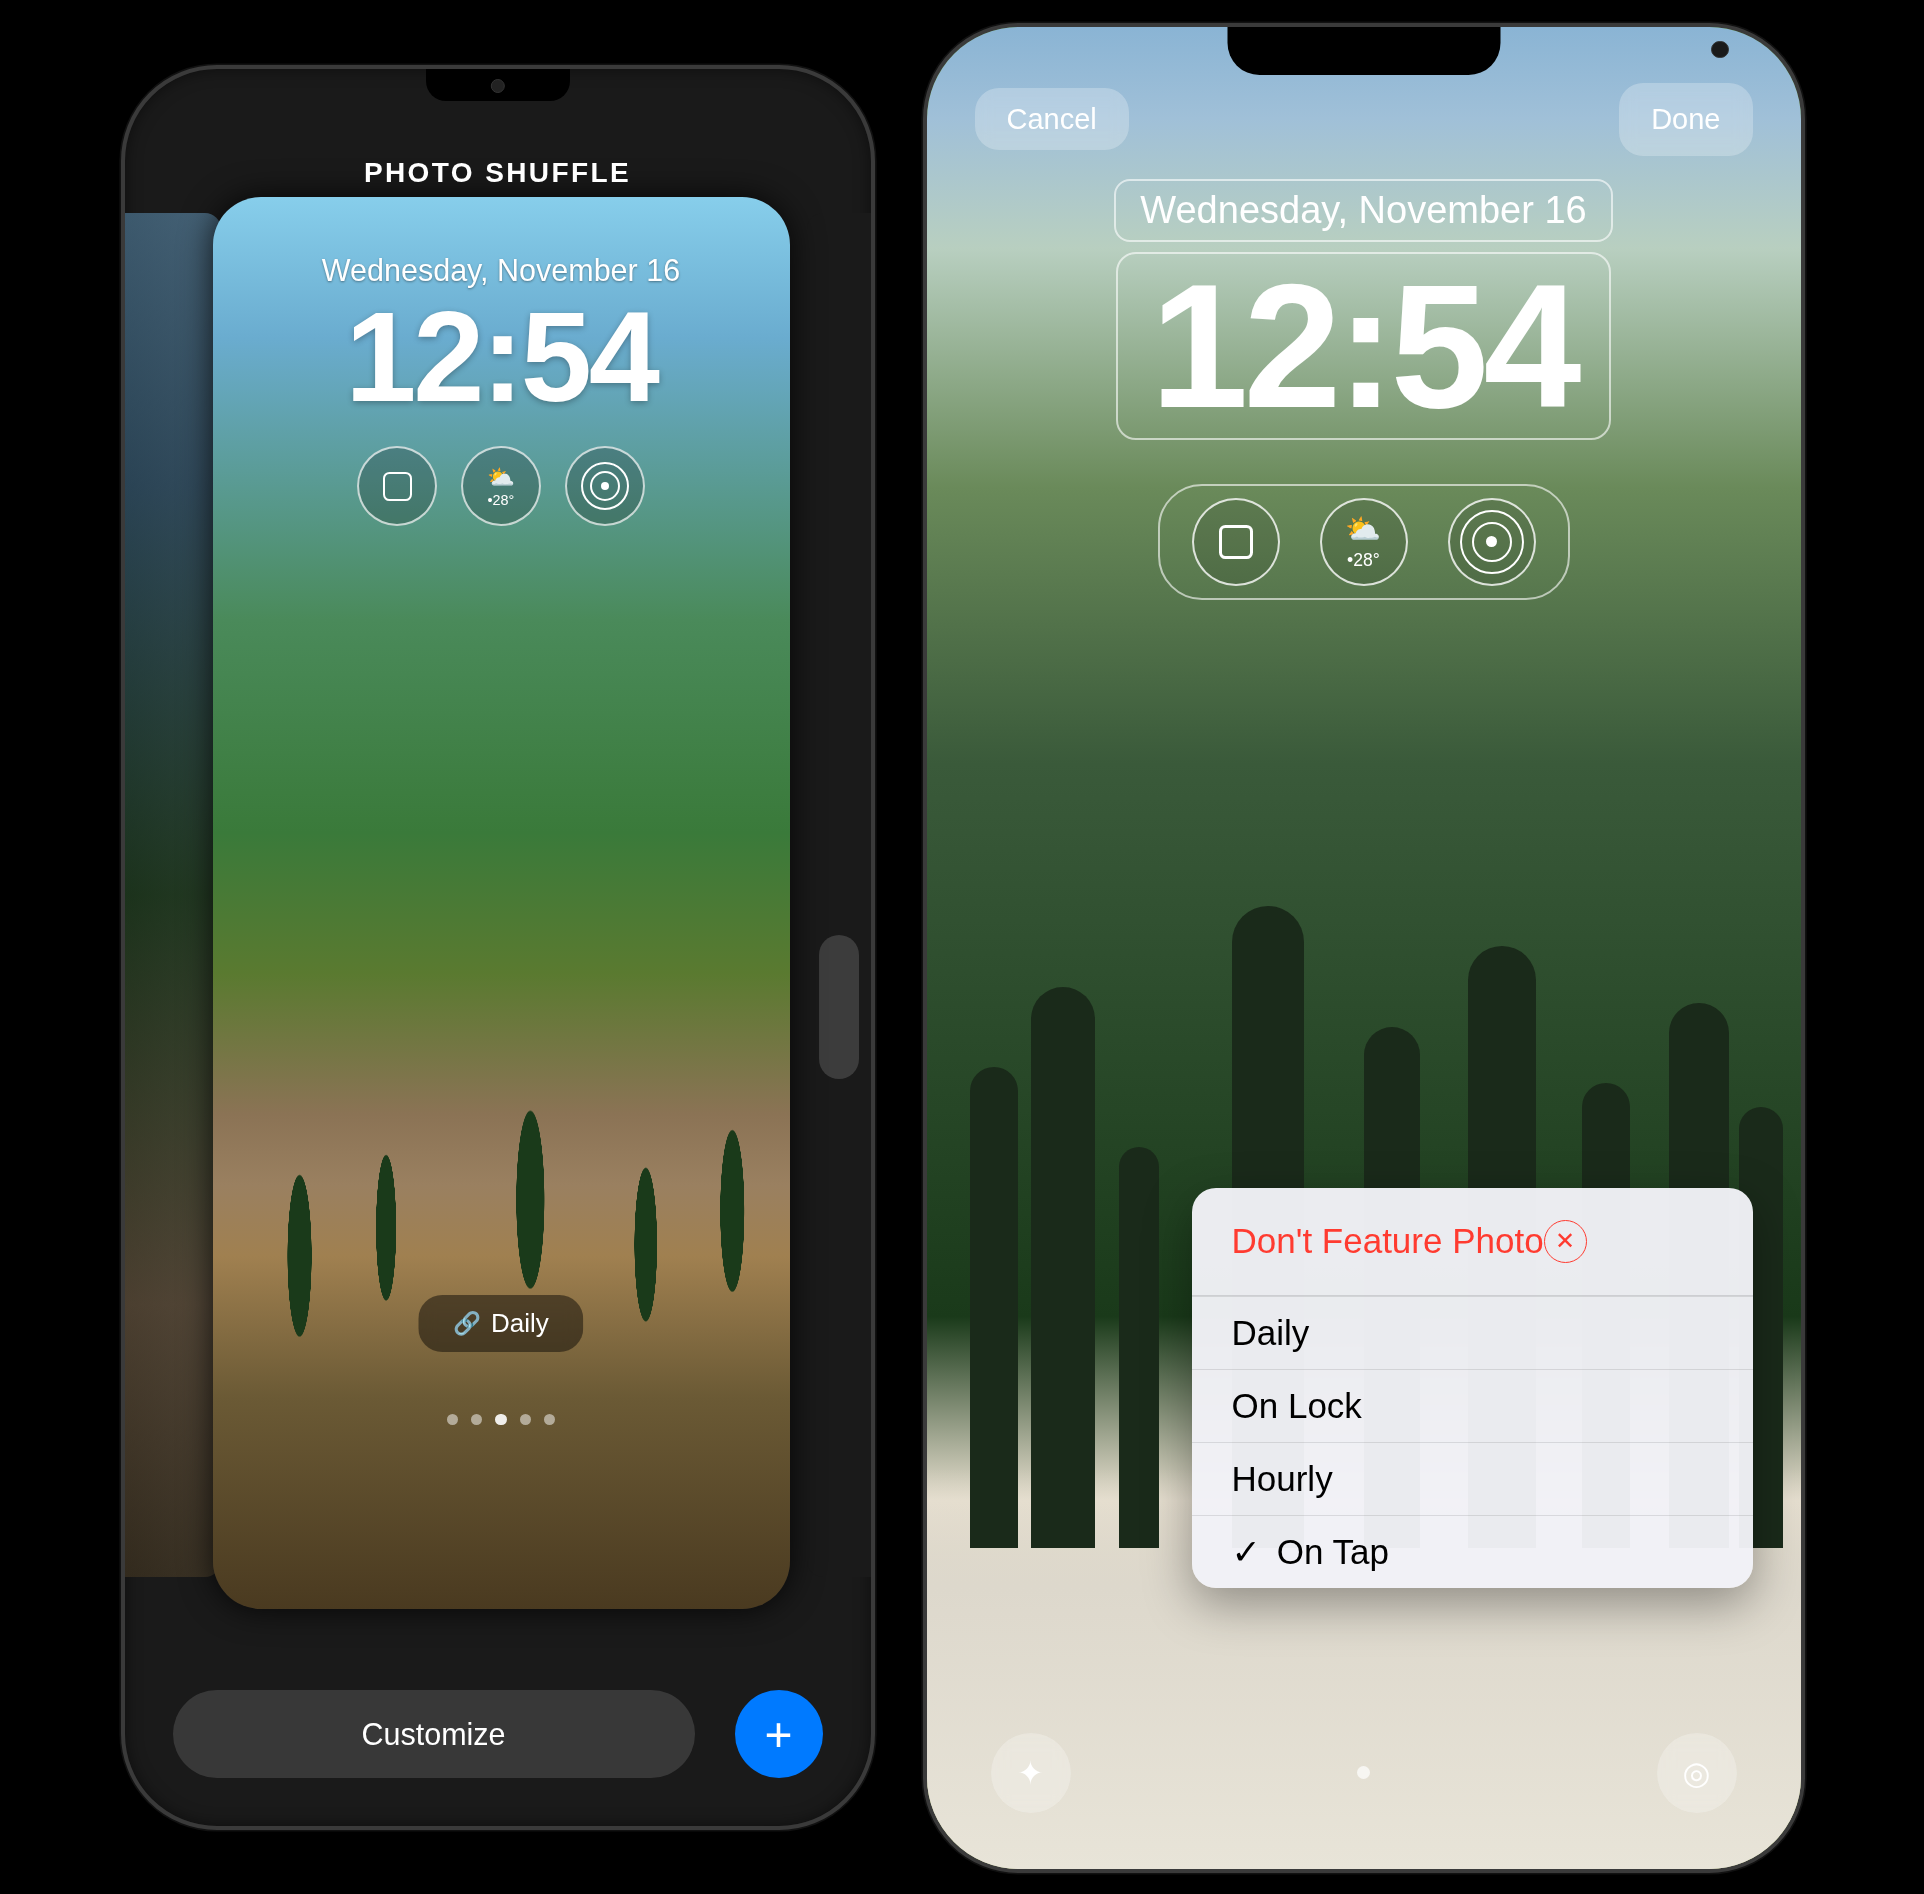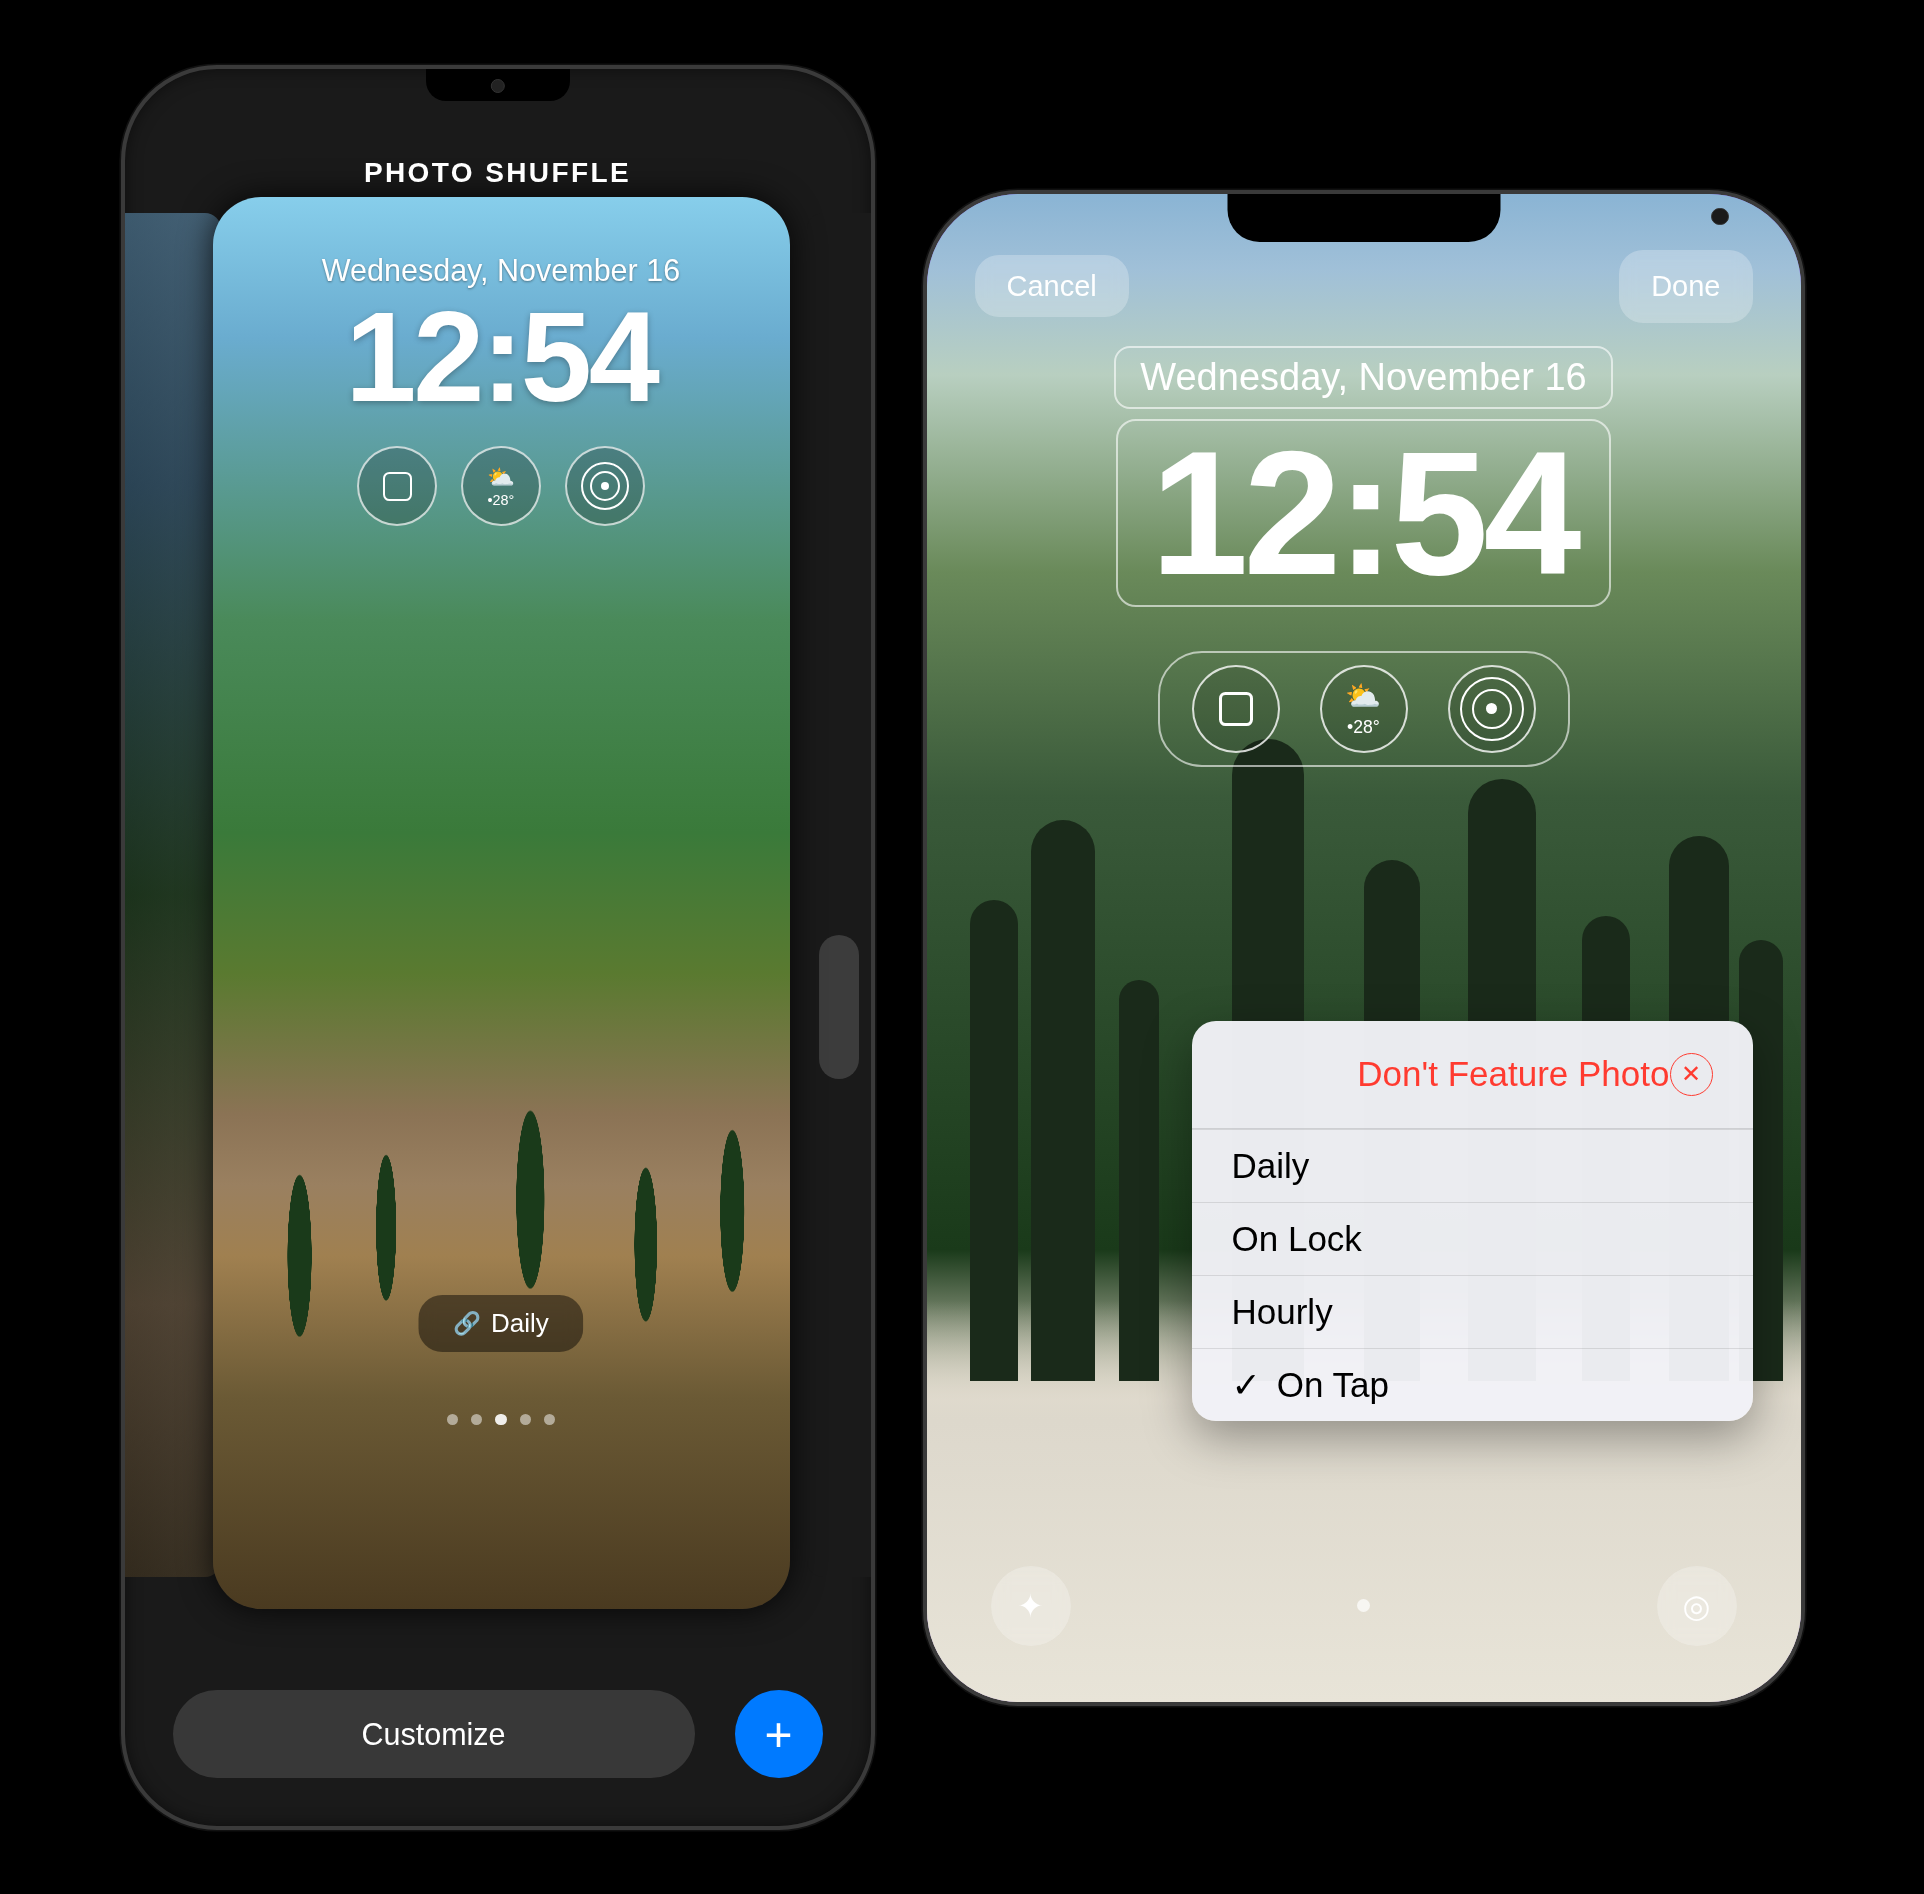"Cancel" .phone-right { background: #8b5cf6 -> #4d7c0f; height: 1516px -> 1850px }
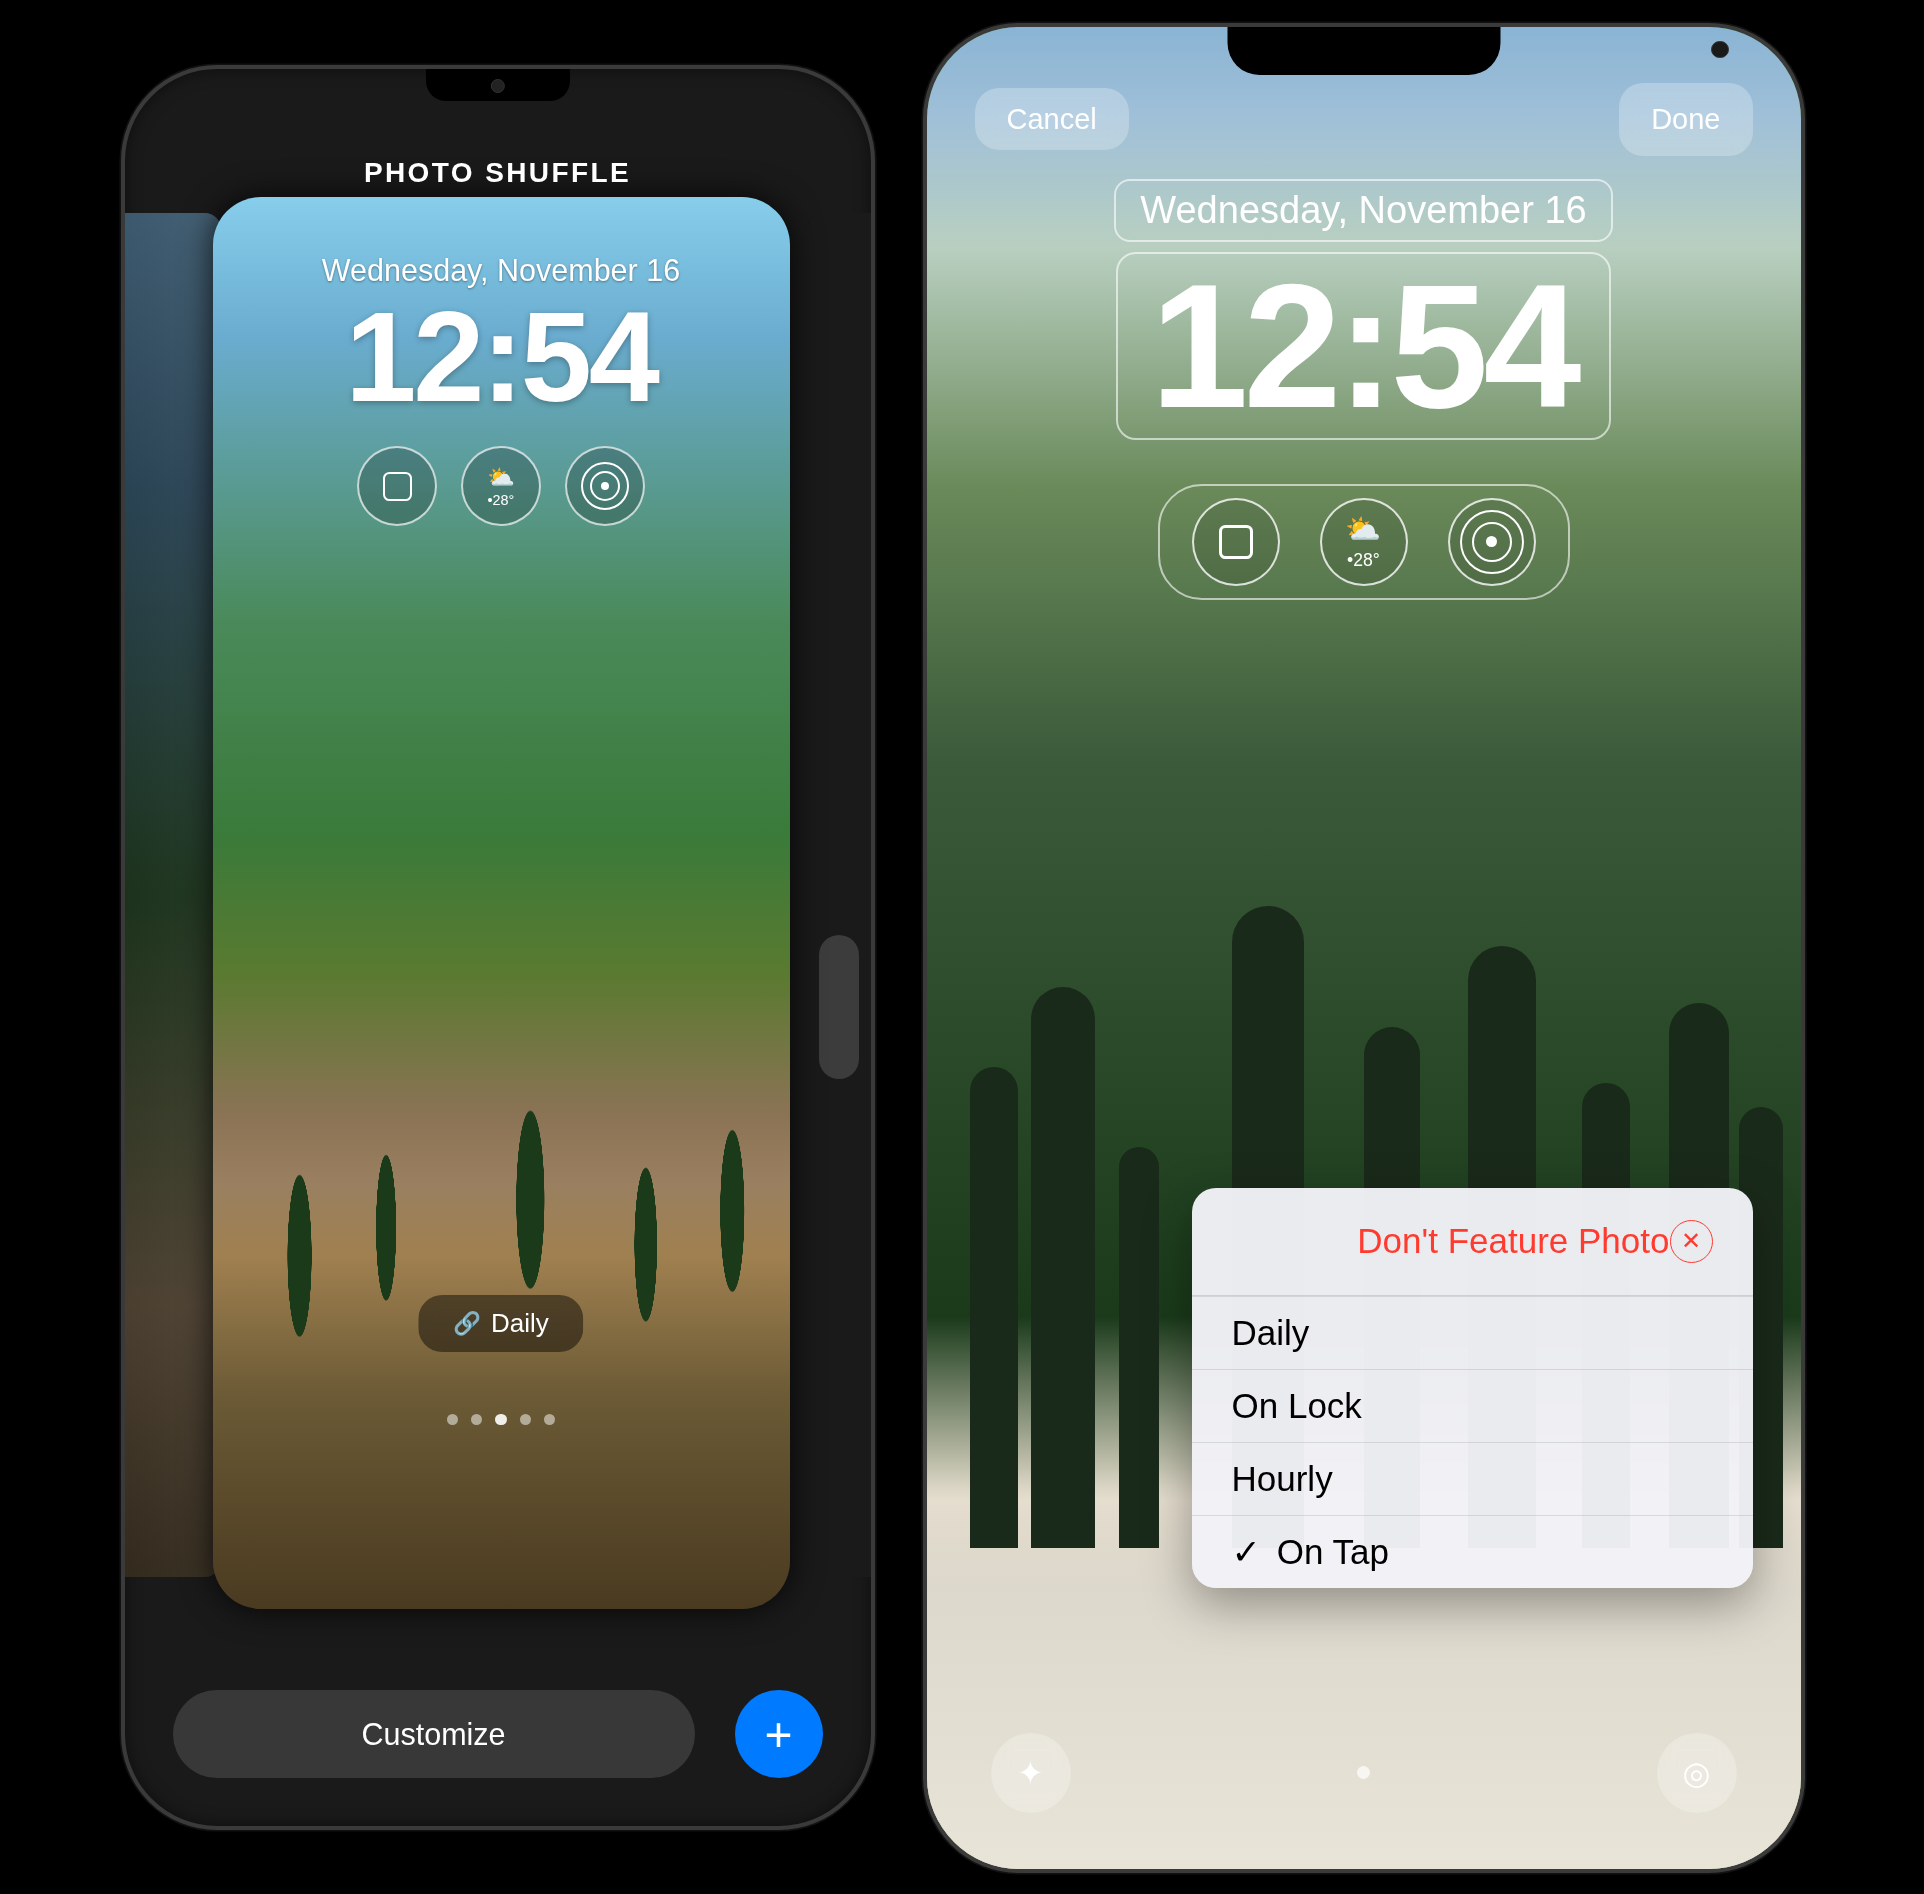"Don't Feature Photo" .menu-item-dont-feature { justify-content: flex-end -> flex-start }
